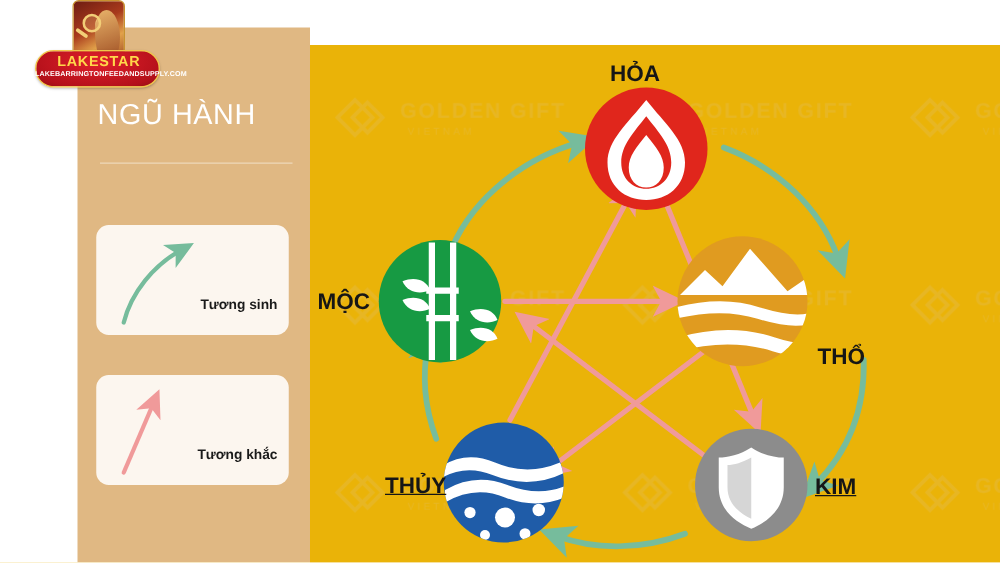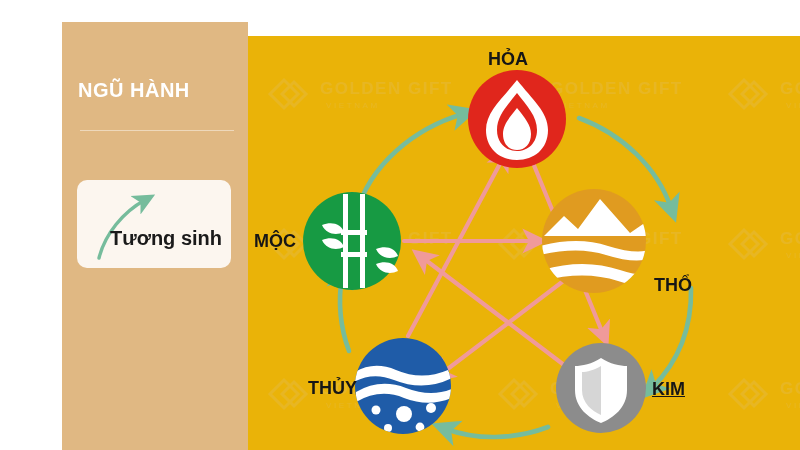"LAKESTAR" div { html: none -> <div> <div> <div></div> <div></div> <div></div> </div> <div> <div>LAKESTAR</div> <div>LAKEBARRINGTONFEEDANDSUPPLY.COM</div> </div> </div> }
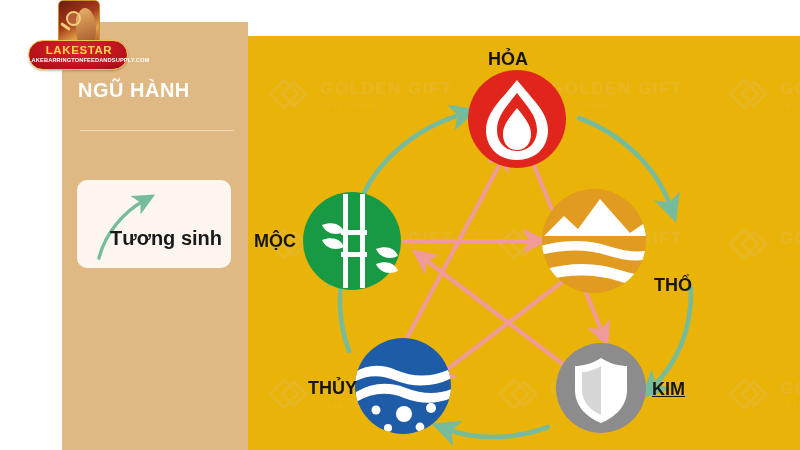"NGŨ HÀNH" #sidebar-title { font-size: 20px -> 23px; font-weight: 700 -> 400 }
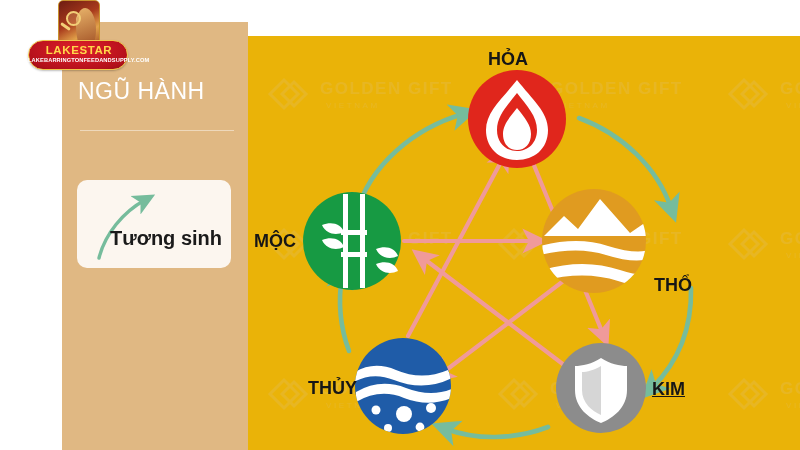"Tương sinh" .legend-label { font-size: 20px -> 11px }
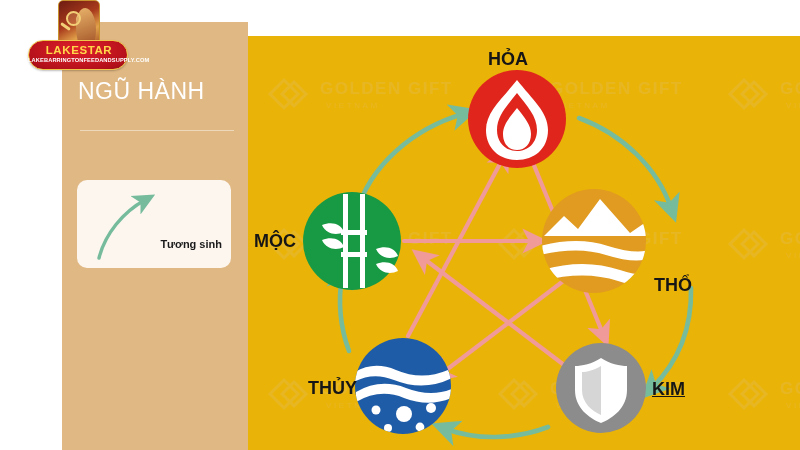"Tương khắc" div.legend-card { html: none -> <div> <svg> <defs> <marker> <path></path> </marker> </defs> <path></path> </svg> <span>Tương khắc</span> </div> }
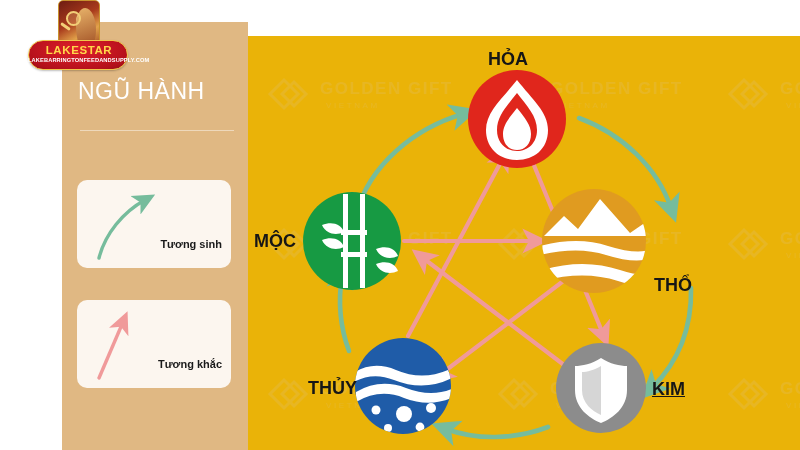"THỦY" div.node-label { text-decoration: none -> underline }
